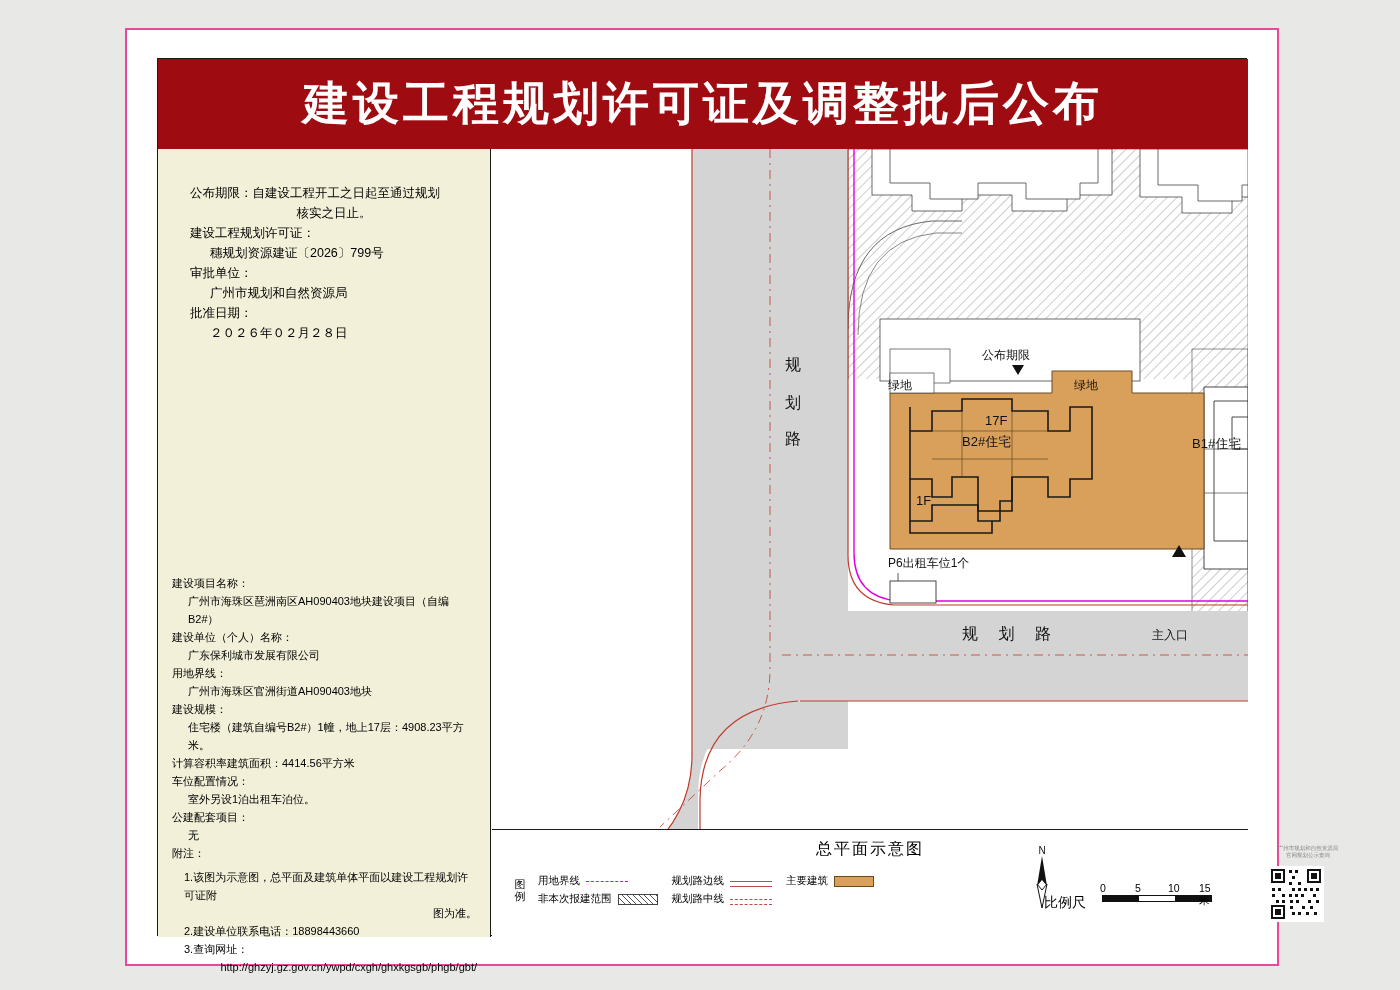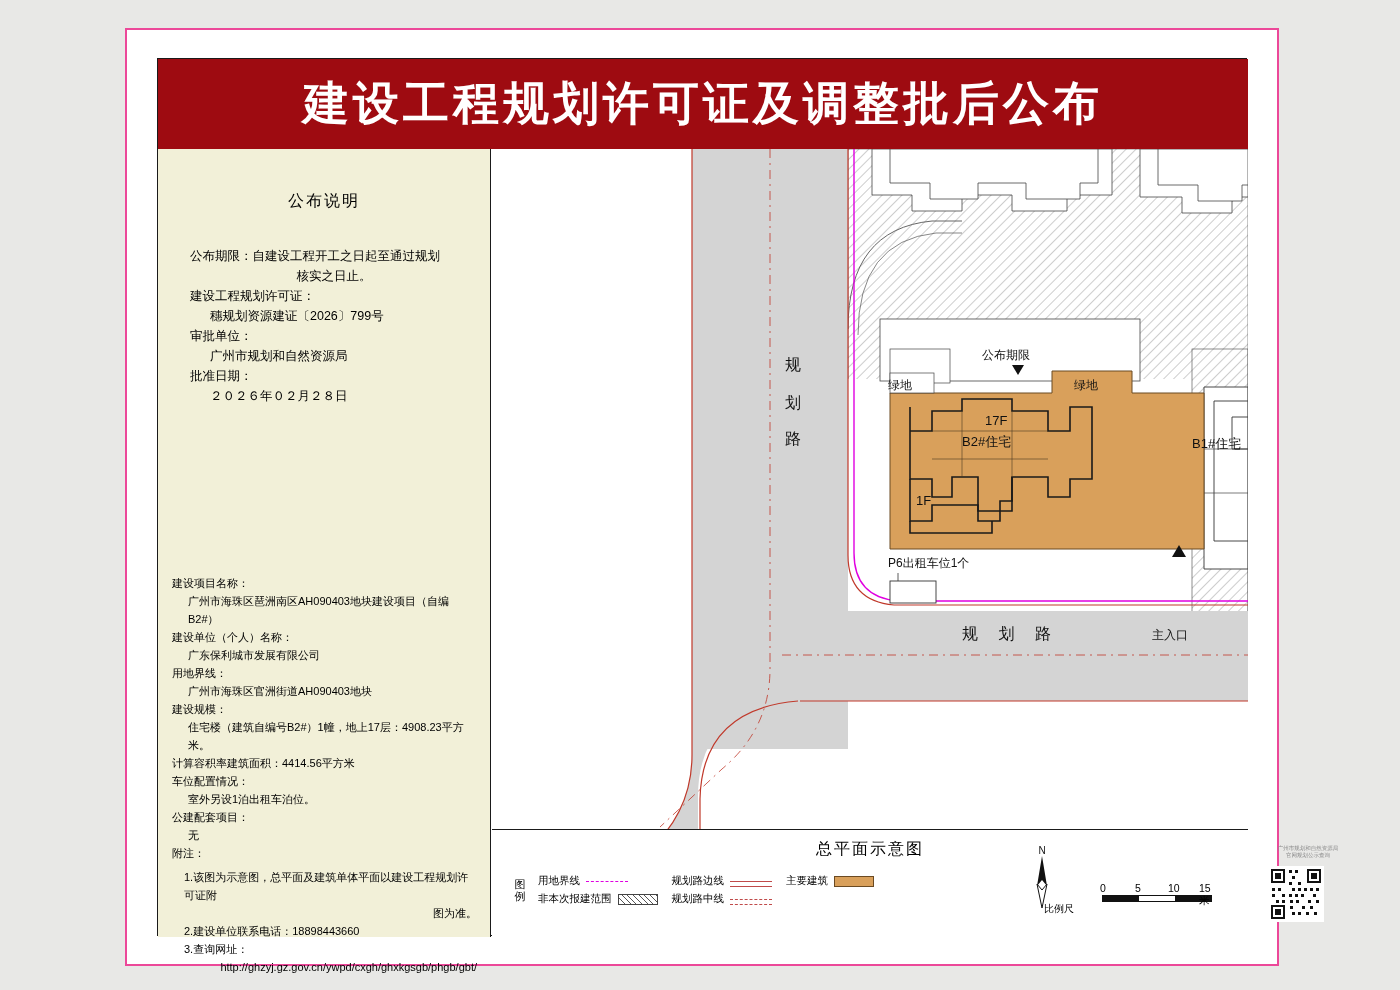"公布说明" div.notice-title { html: <div>公布说明</div> -> none }
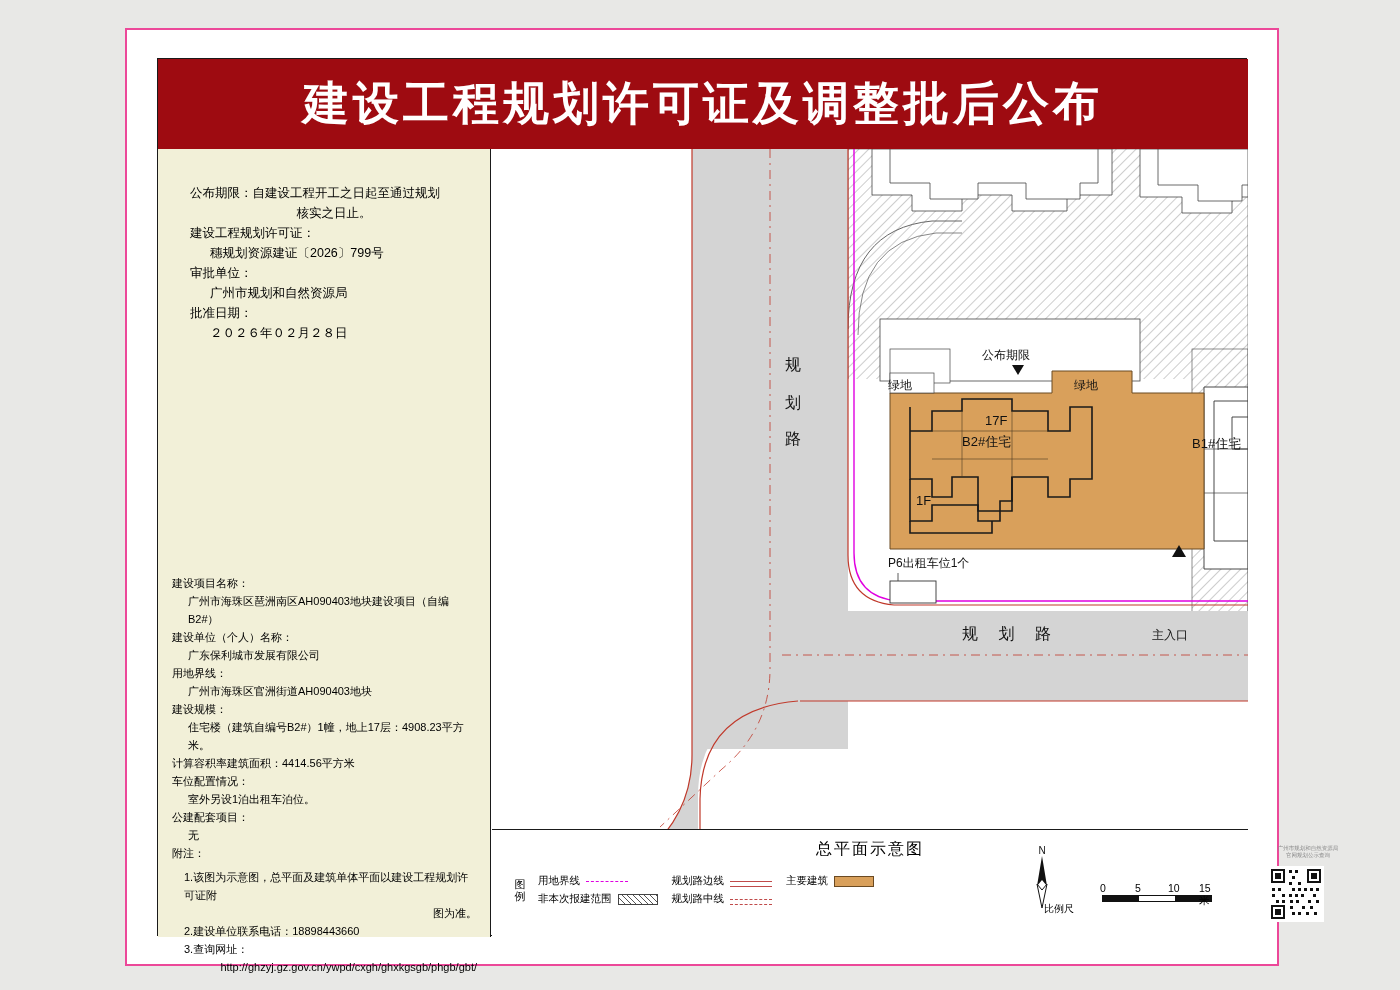"比例尺" .scale-label { font-size: 10px -> 14px; top: 20px -> 12px }
